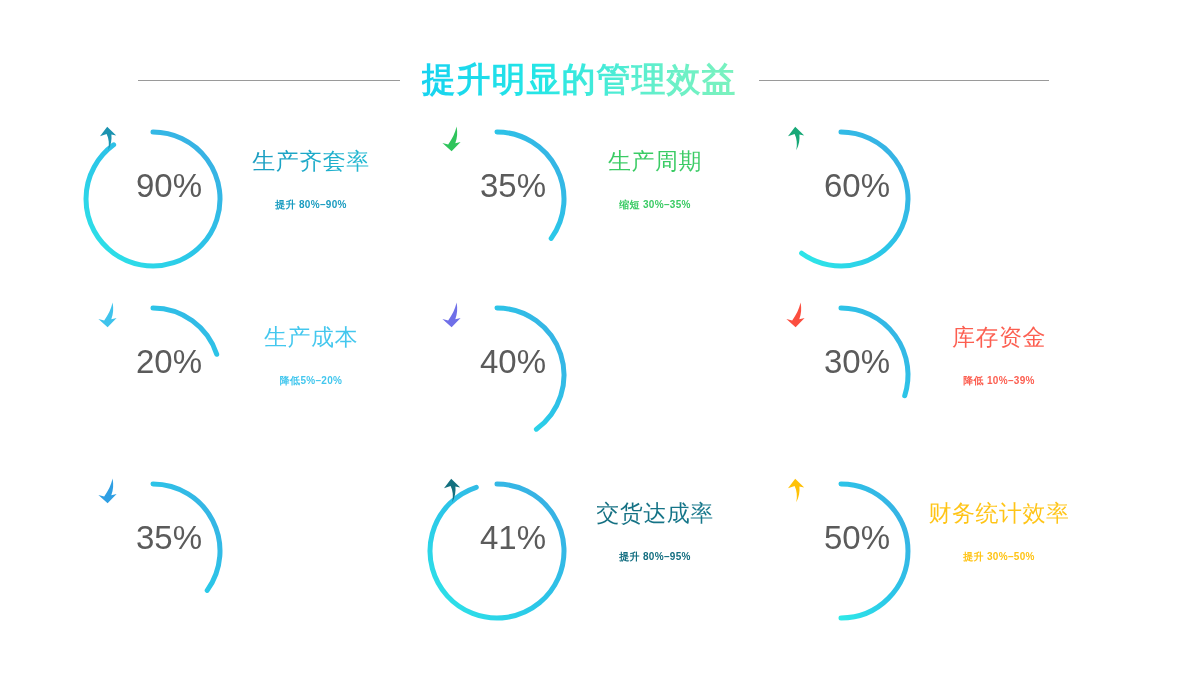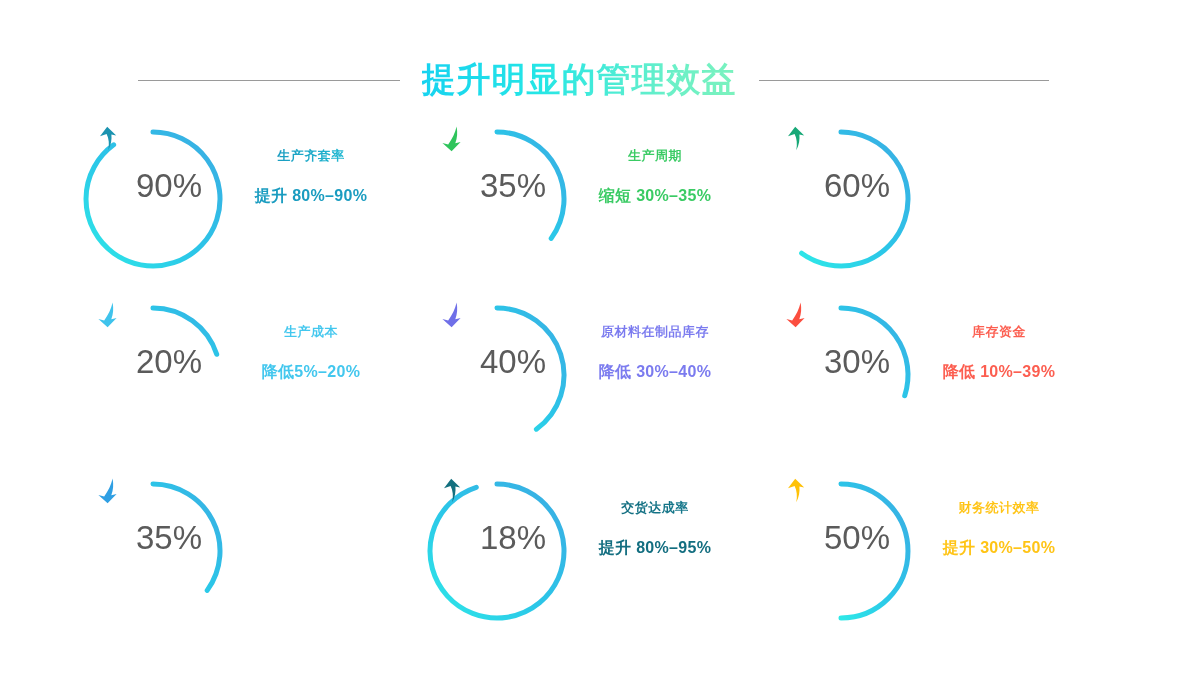"生产齐套率" .card-label { font-size: 13px -> 23px; font-weight: bold -> normal }
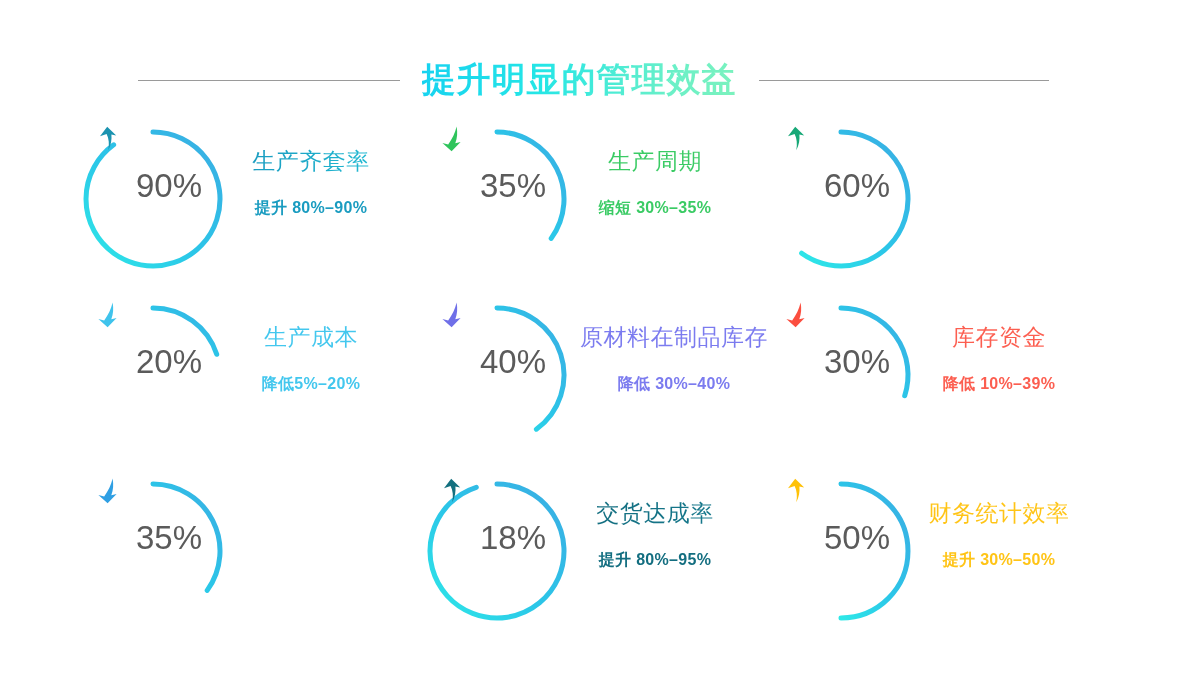"提升 80%–90%" .card-sub { font-size: 16px -> 10px }
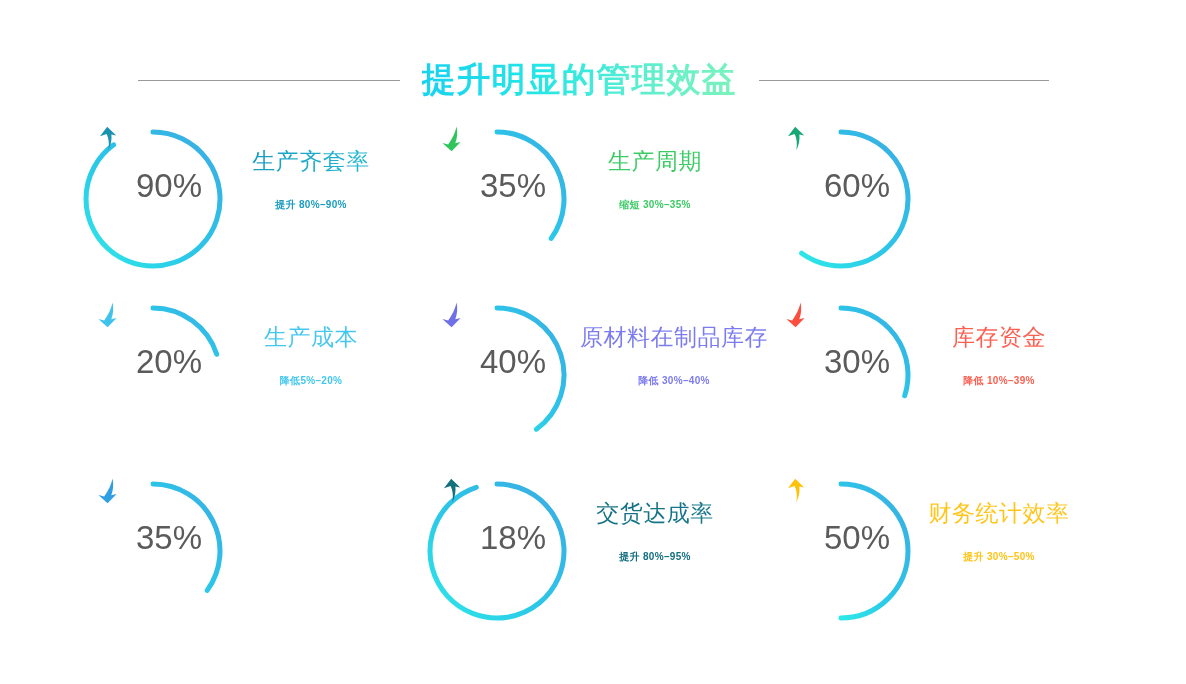"原材料在制品库存" div.card-text { html: <div> <div>原材料在制品库存</div> <div>降低 30%–40%</div> </div> -> none }
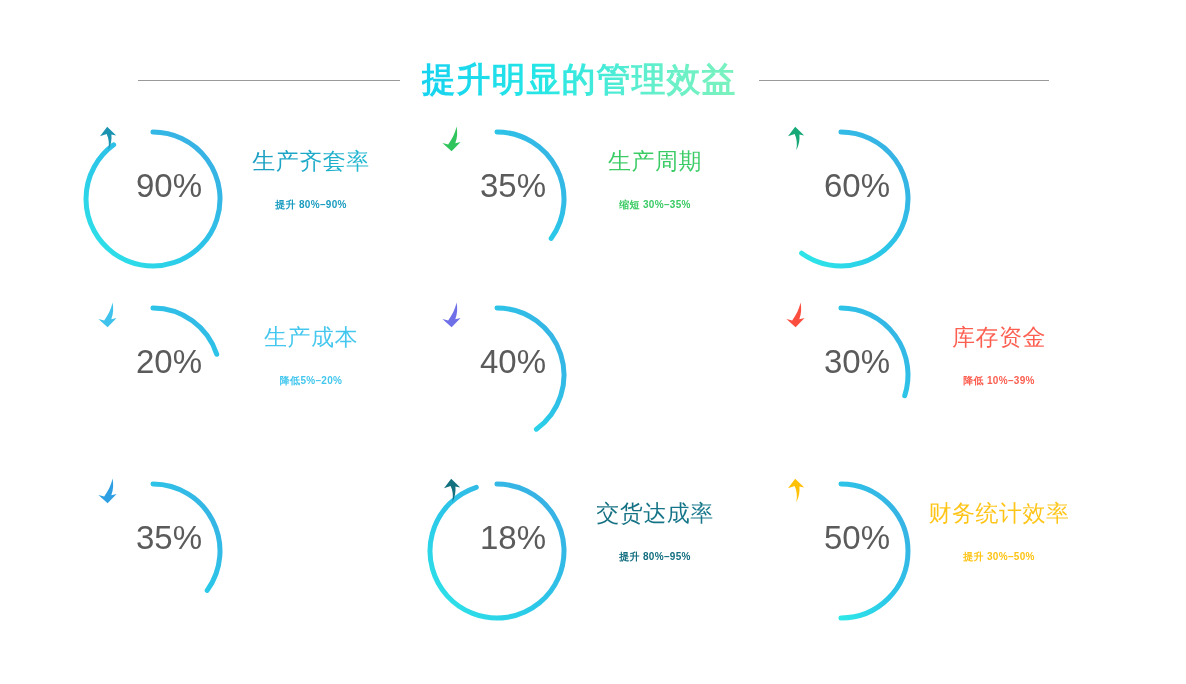"18%" div.gauge-value { text: 18% -> 41% }
